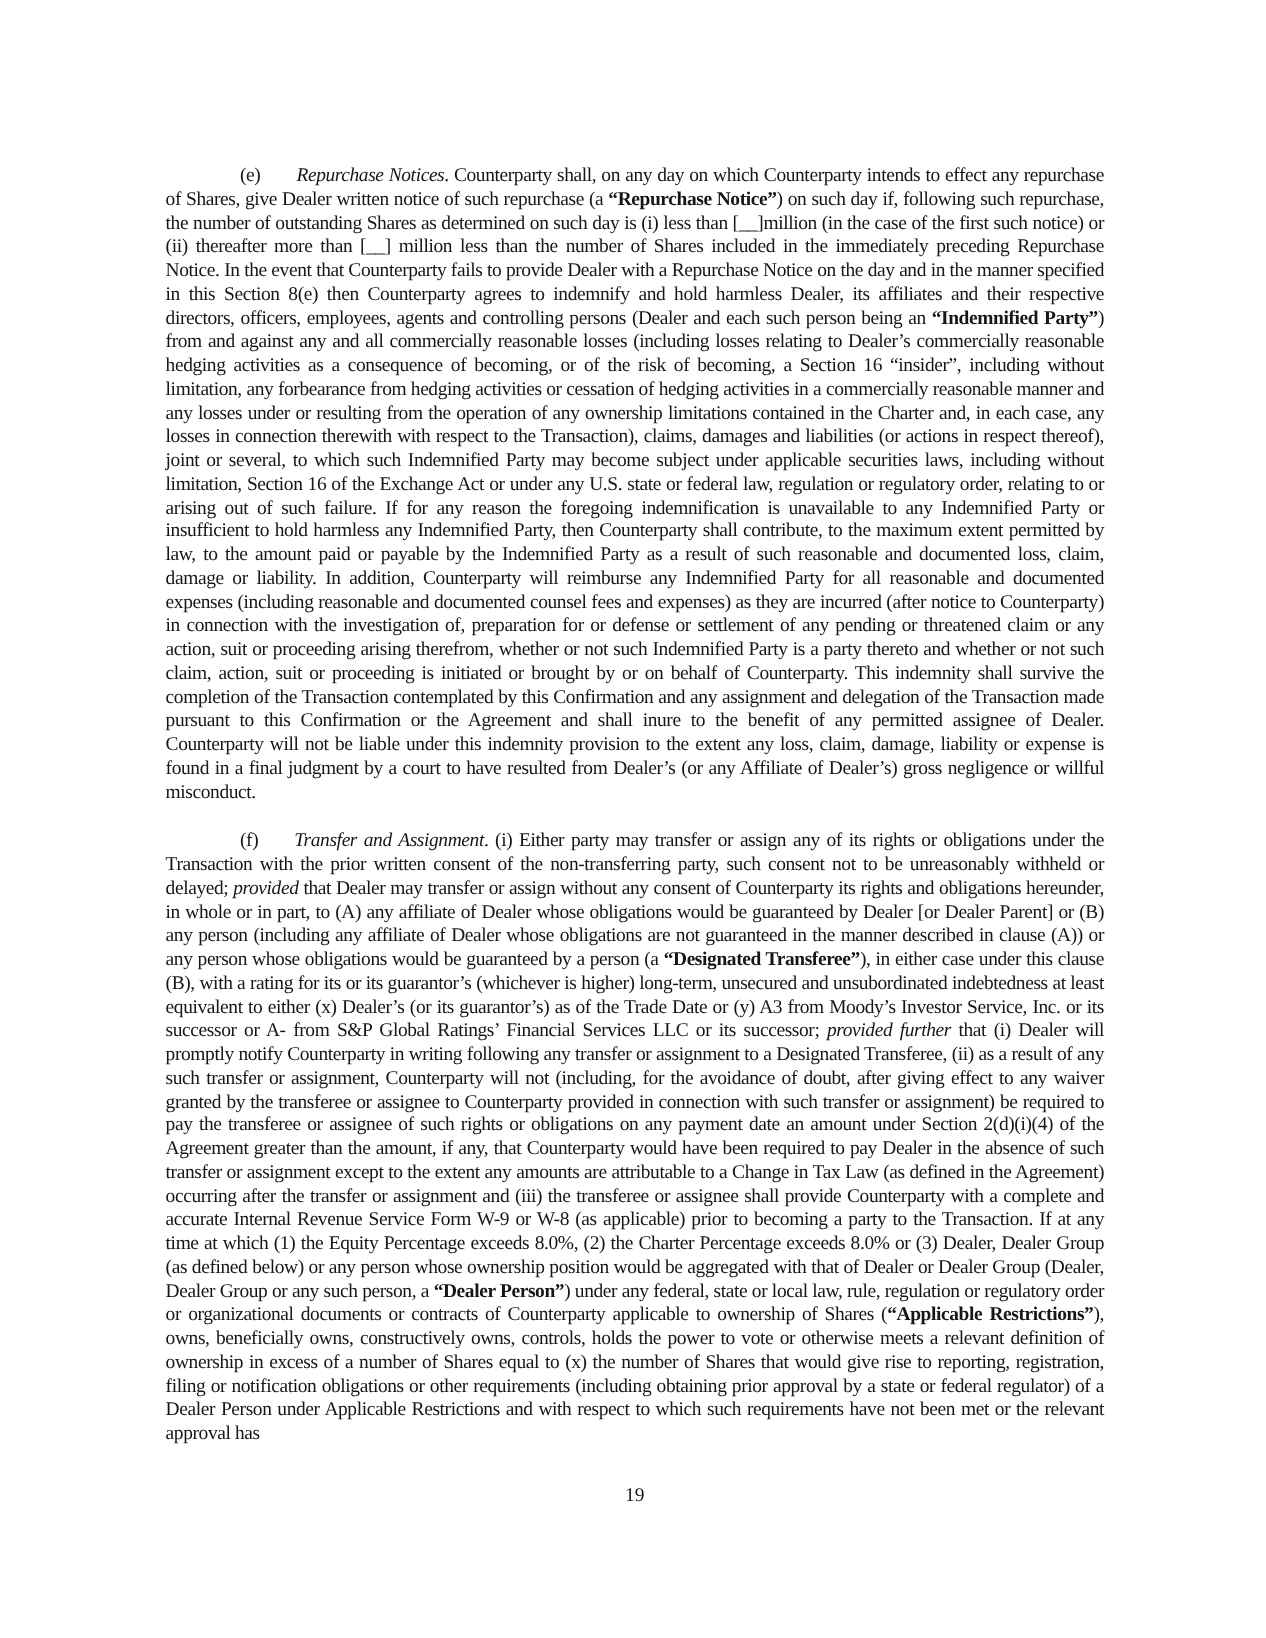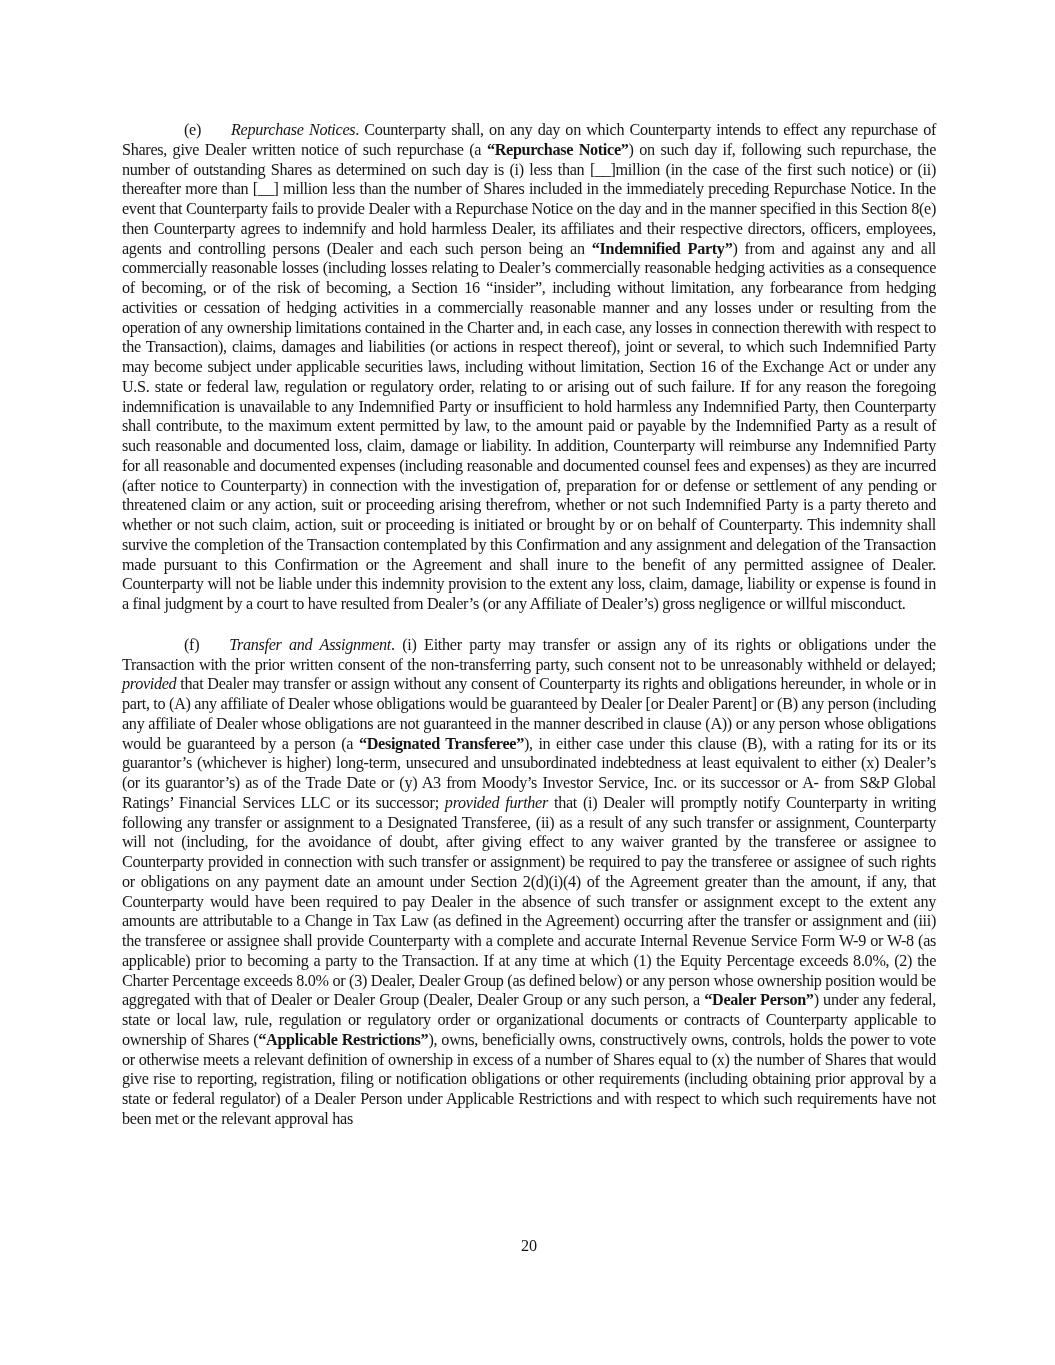"(e) Repurchase Notices. Counterparty" .para { margin: 0 -> 16px }
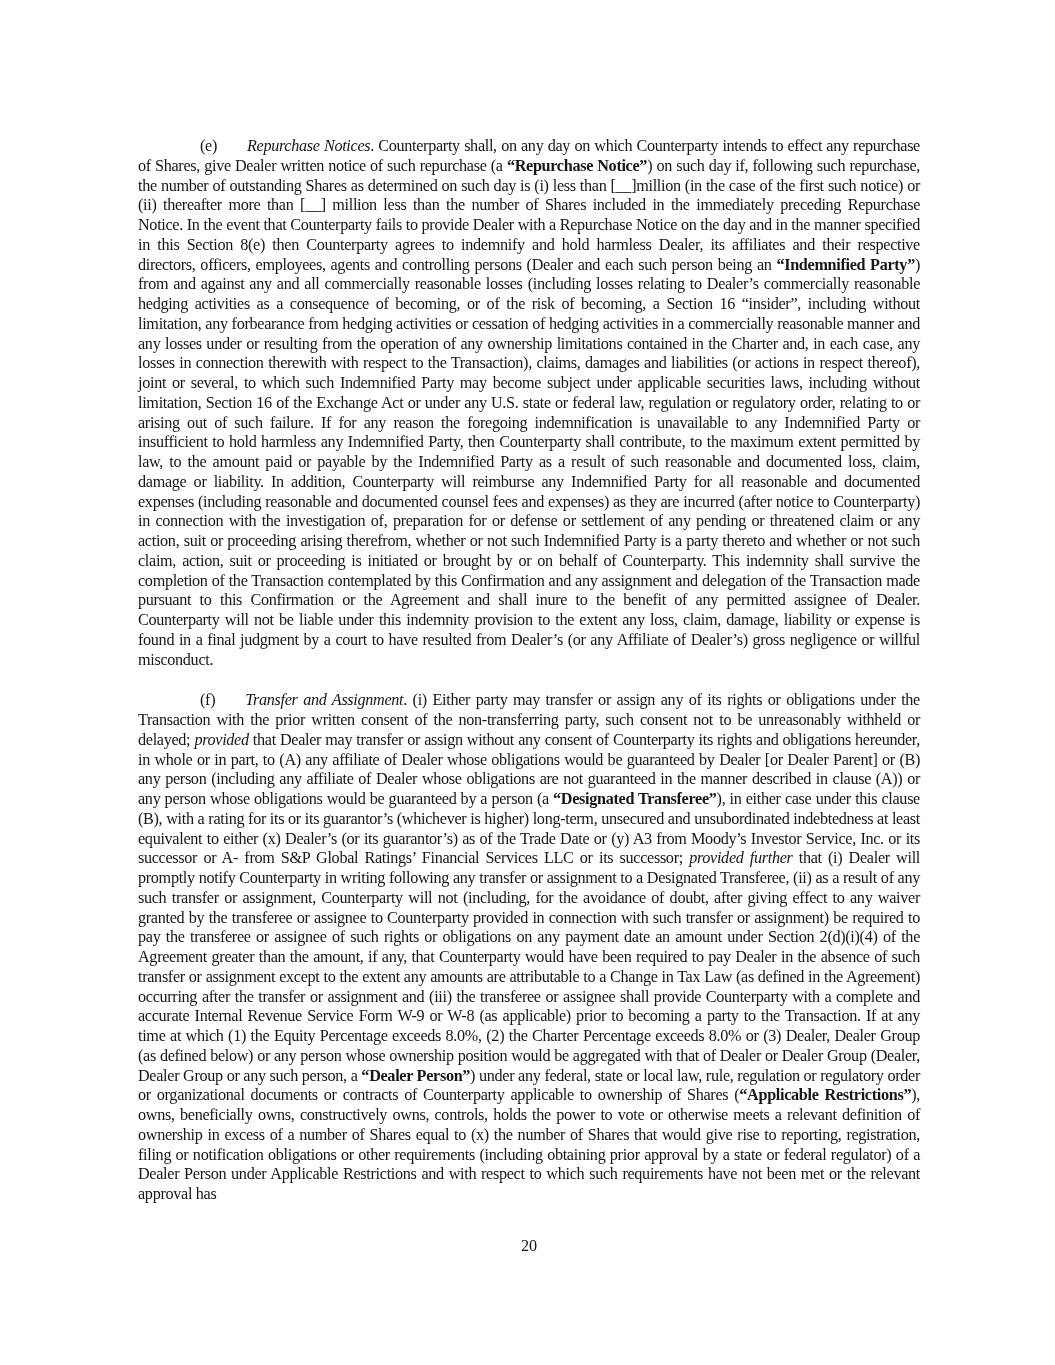"20" div.page-number { text: 20 -> 19 }
